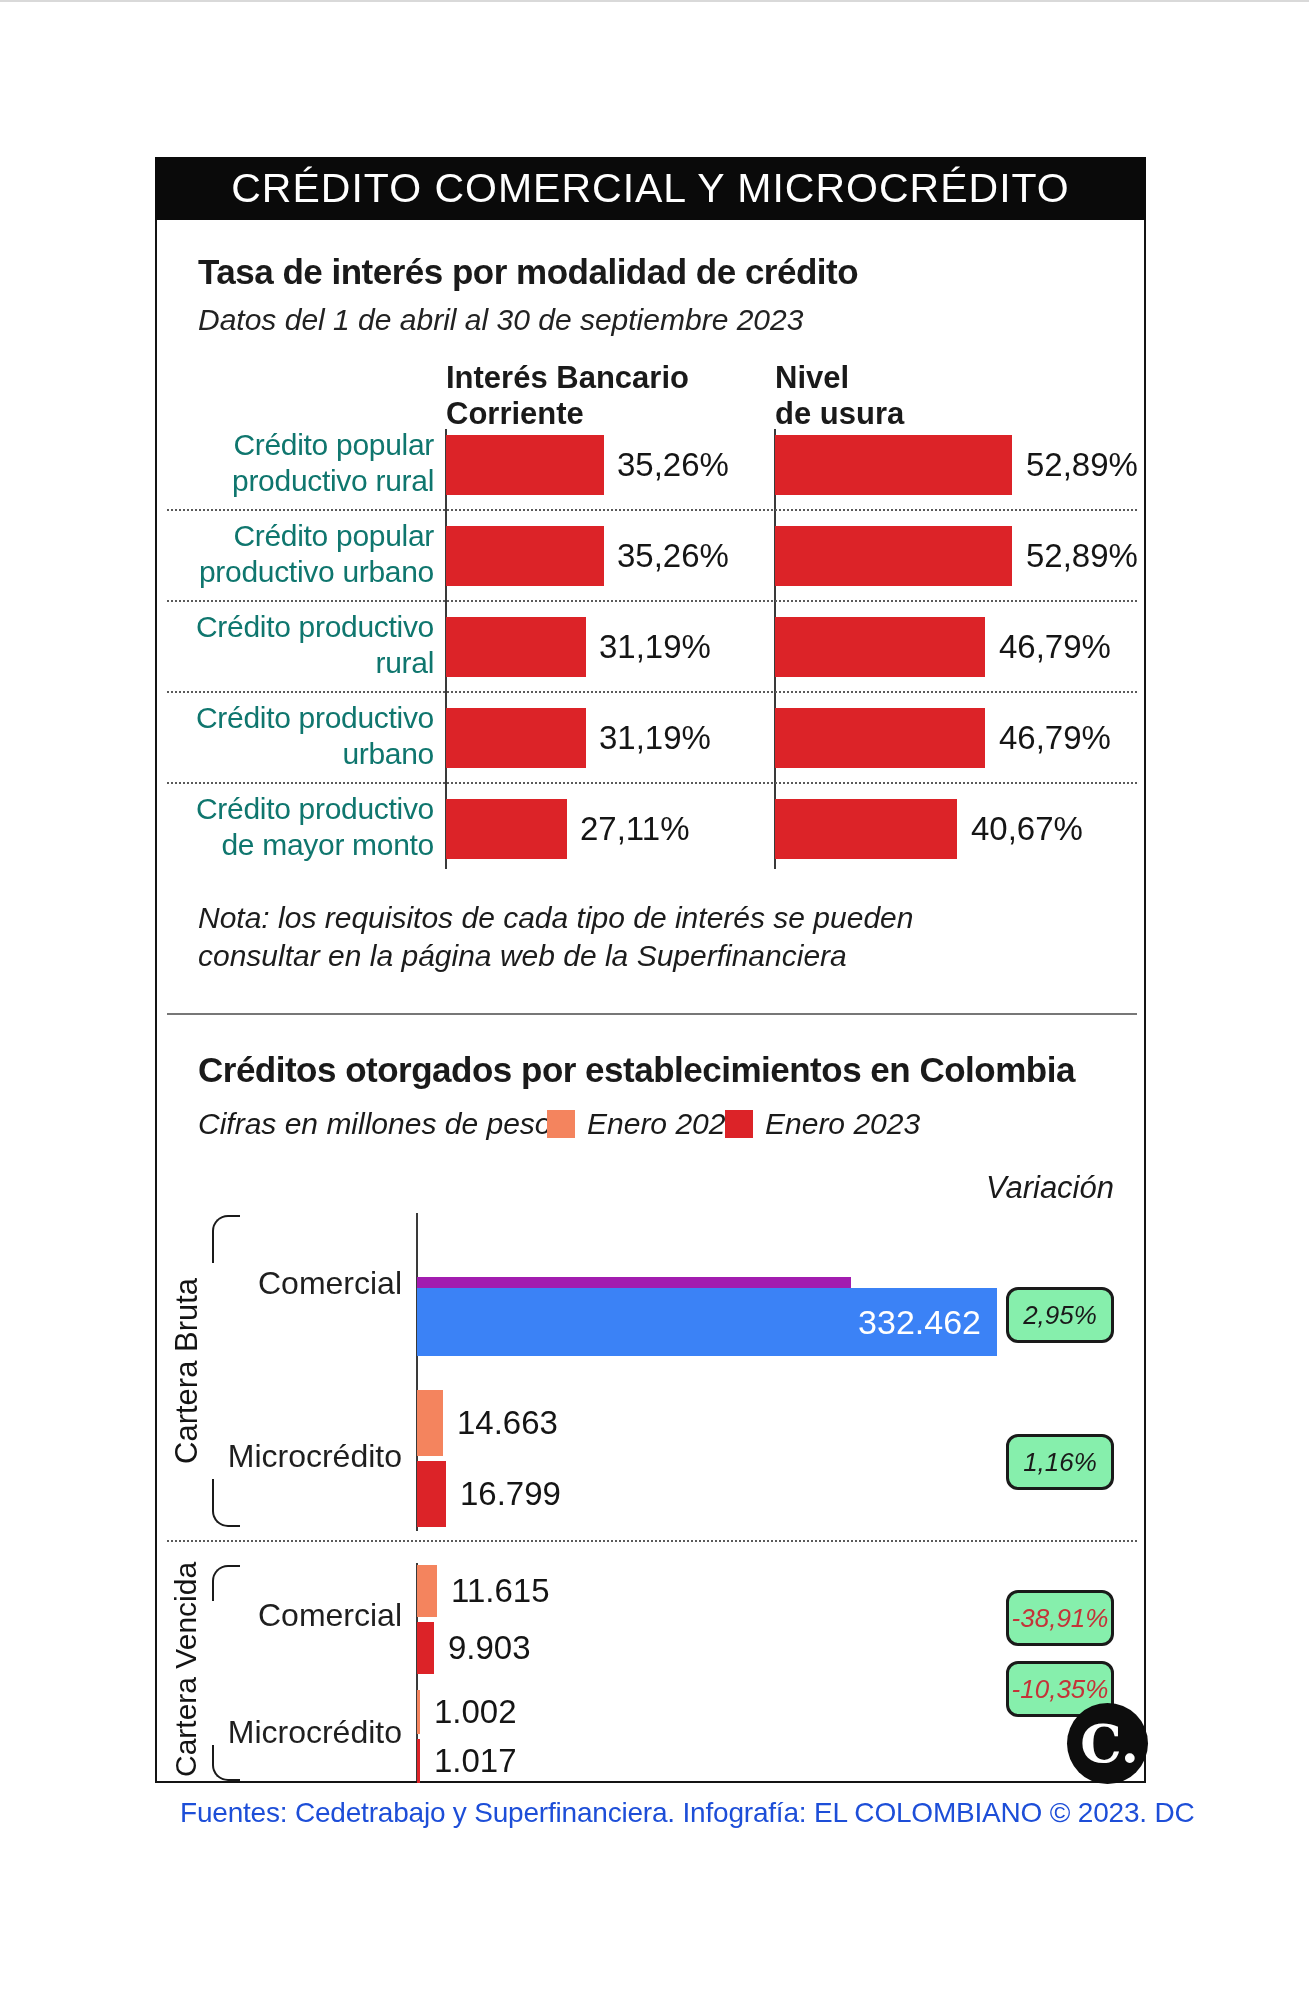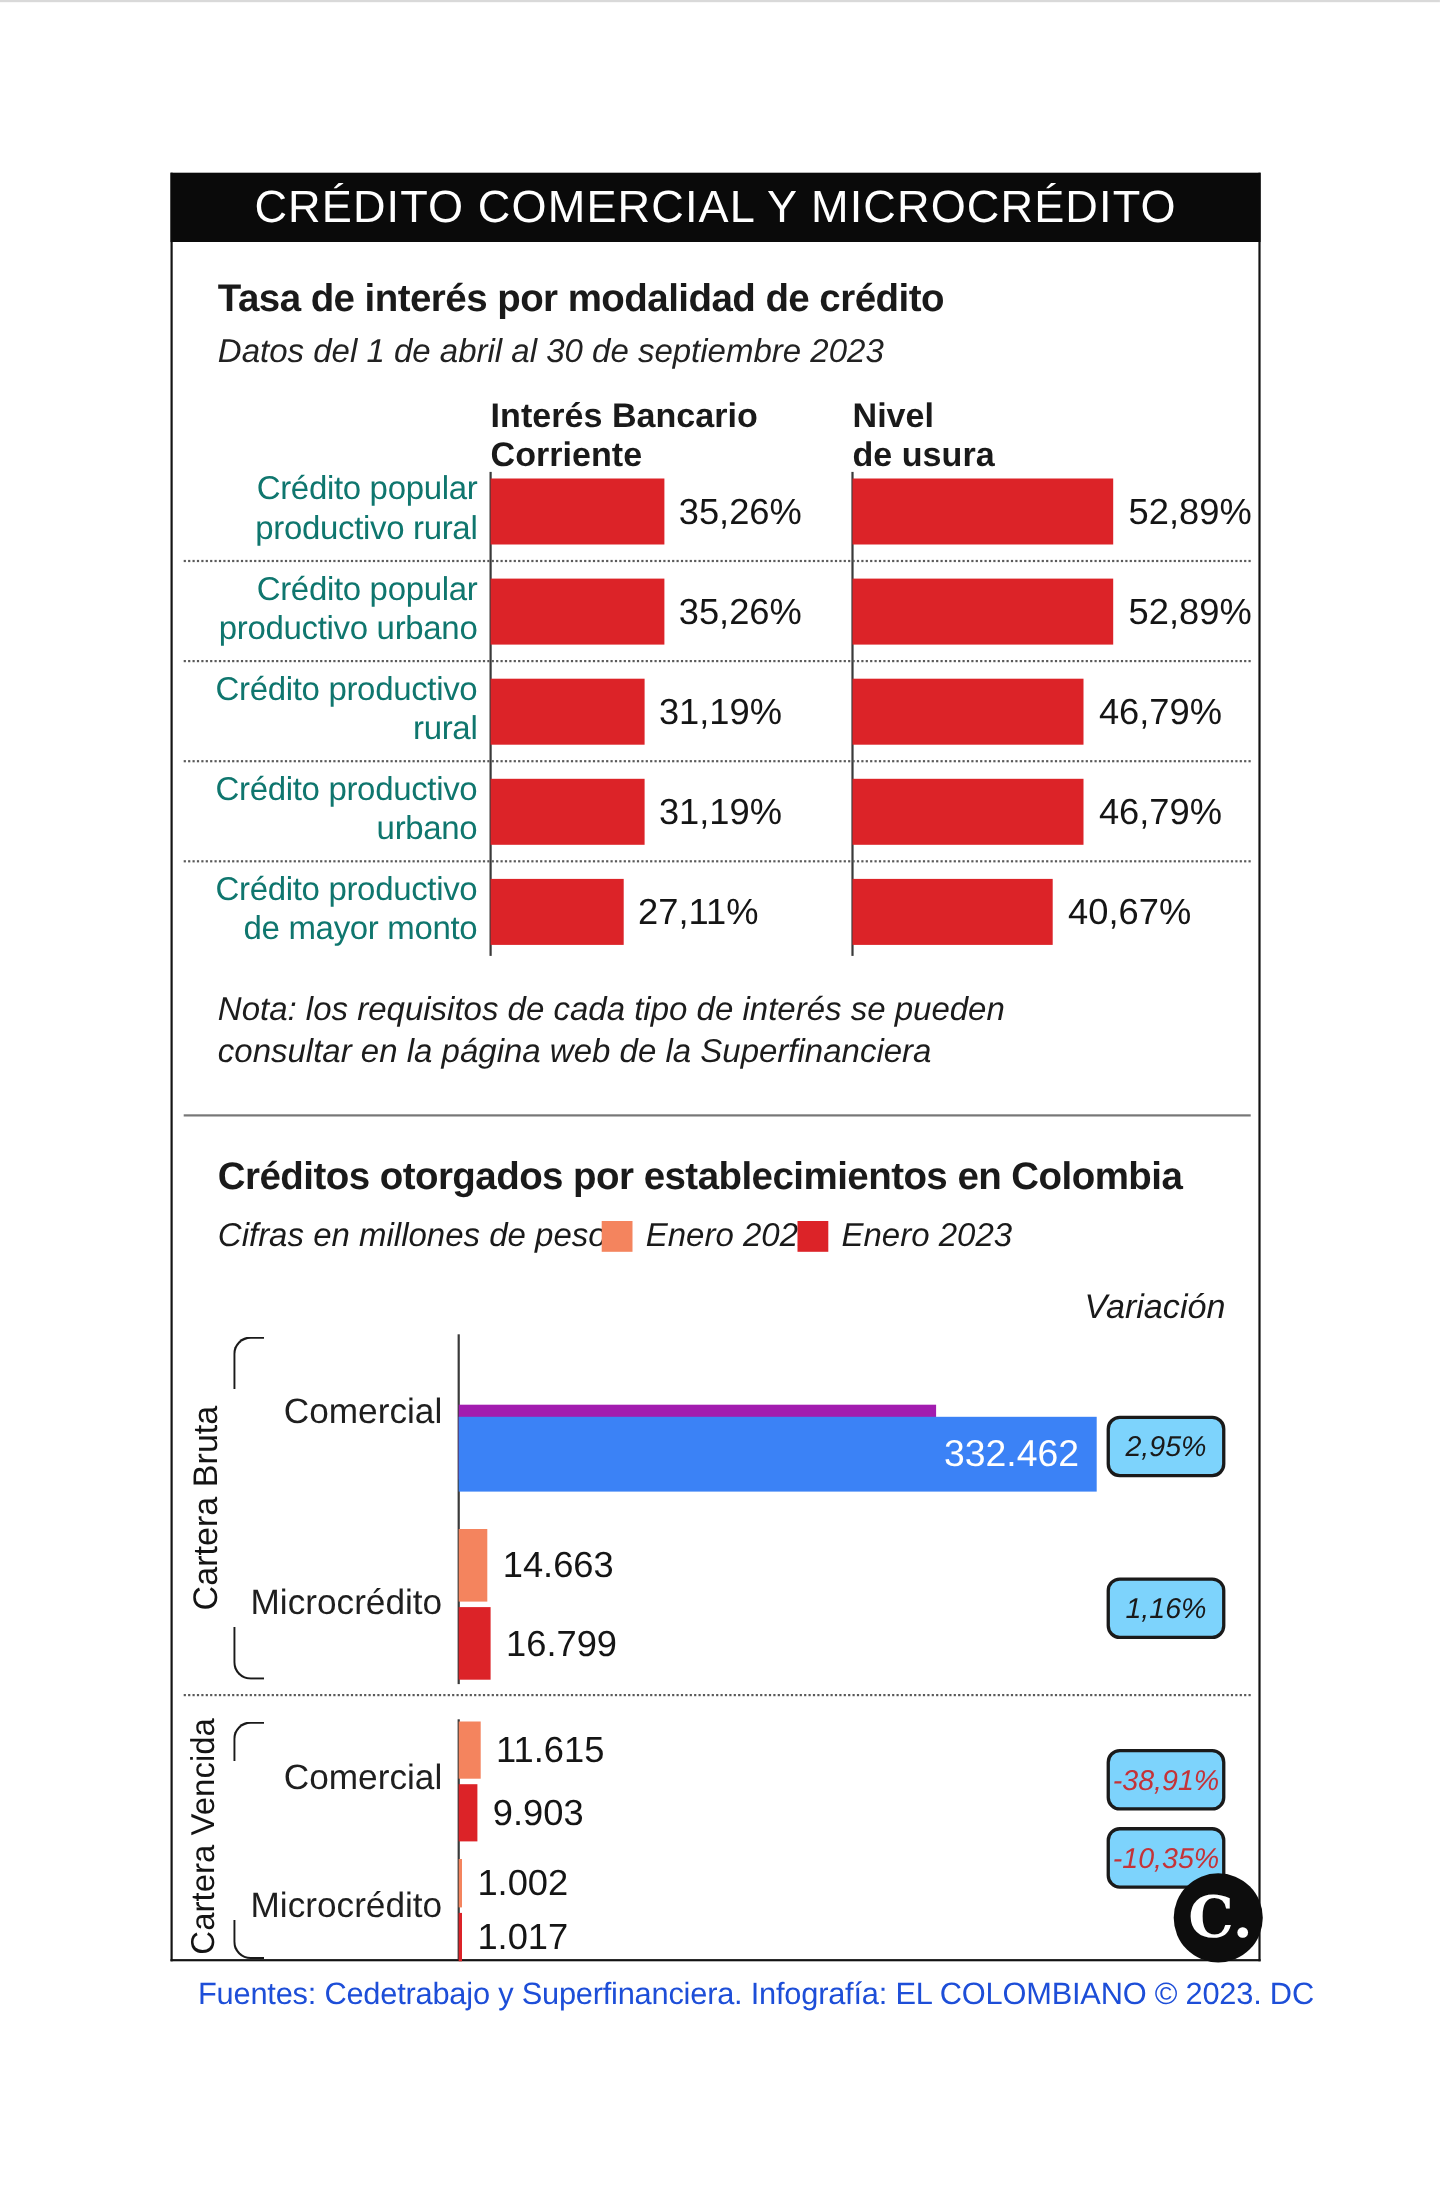"2,95%" .badge { background: #7dd3fc -> #86efac }
